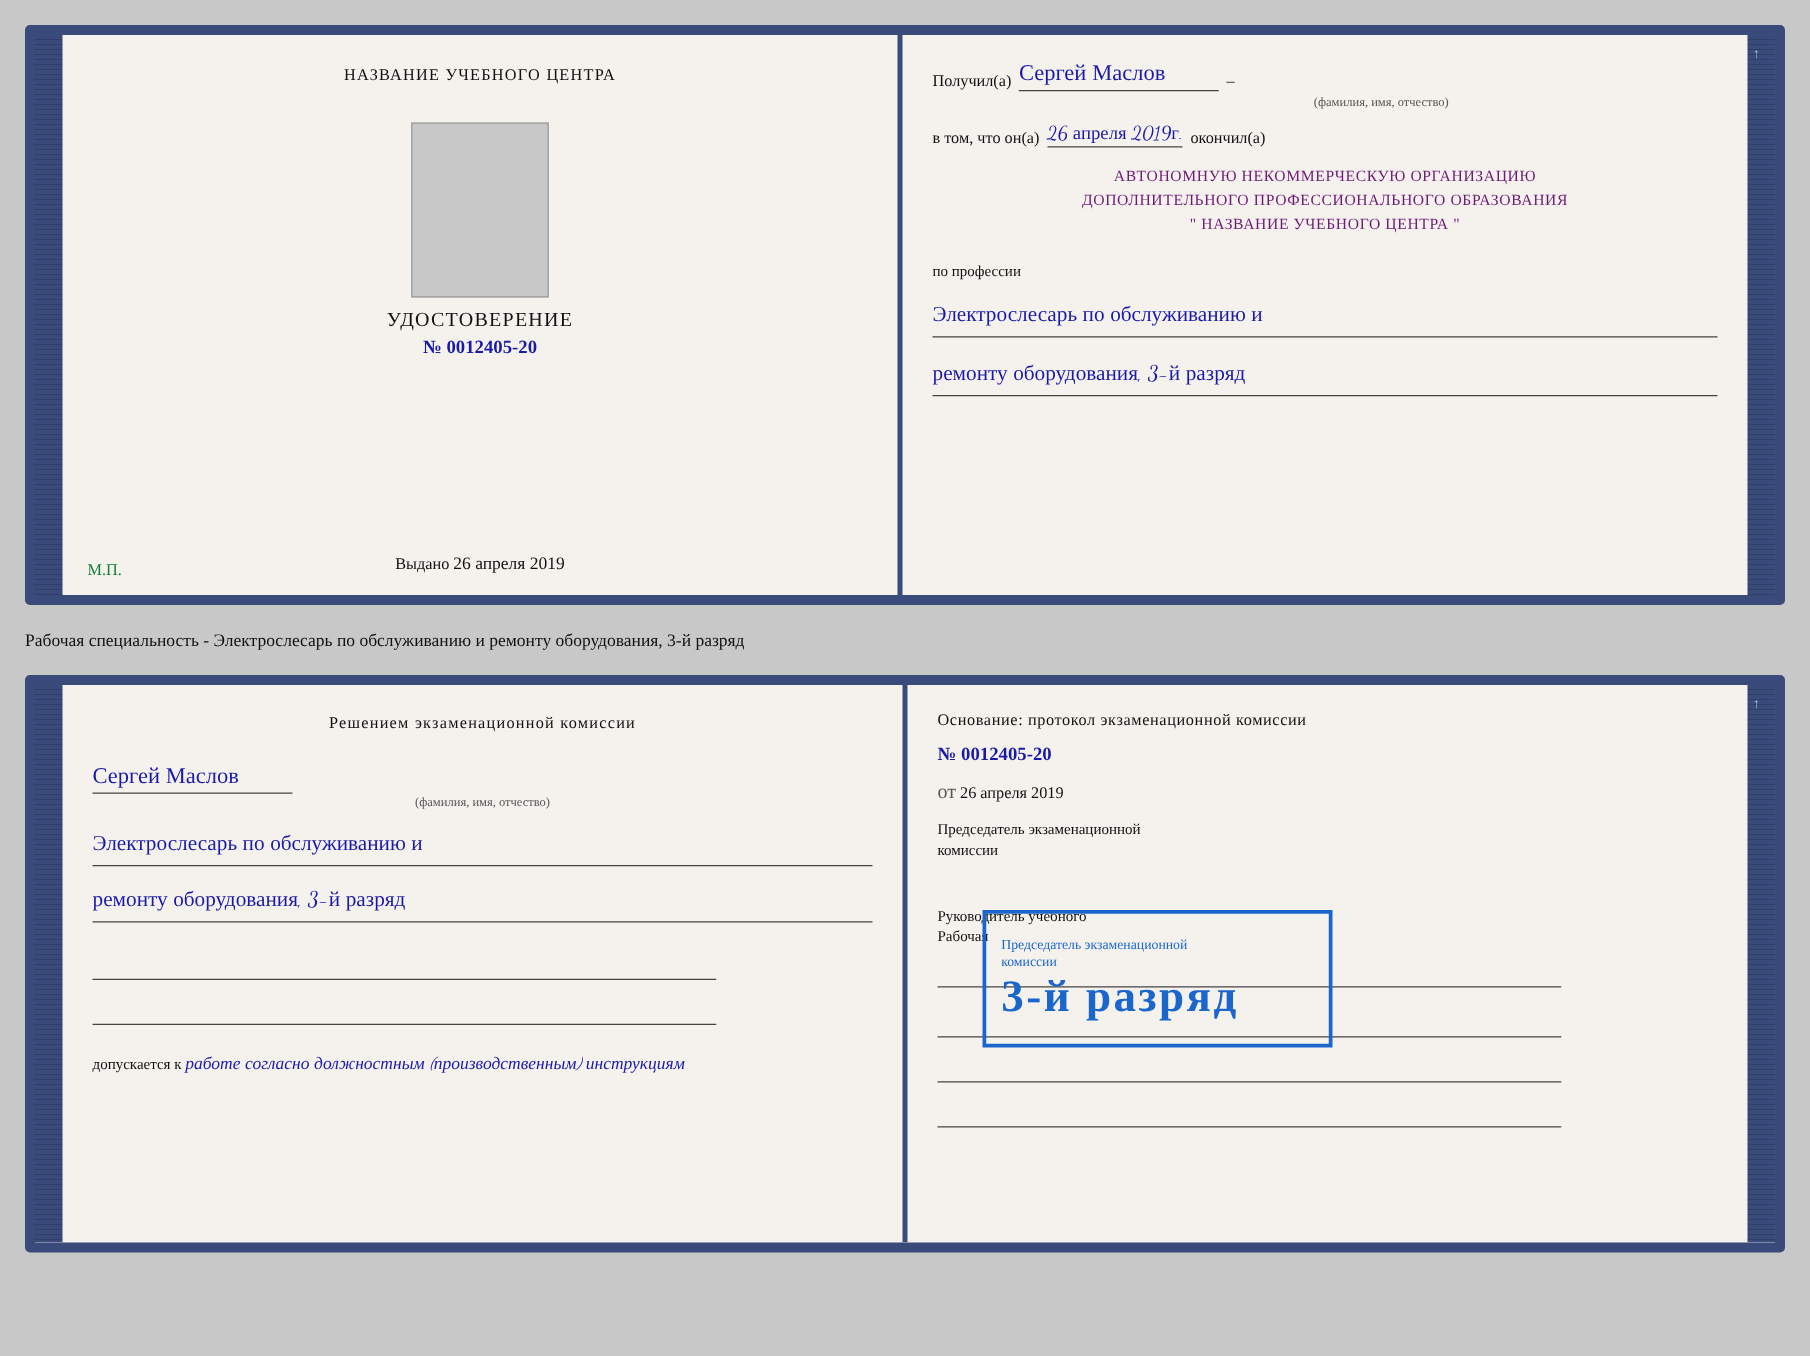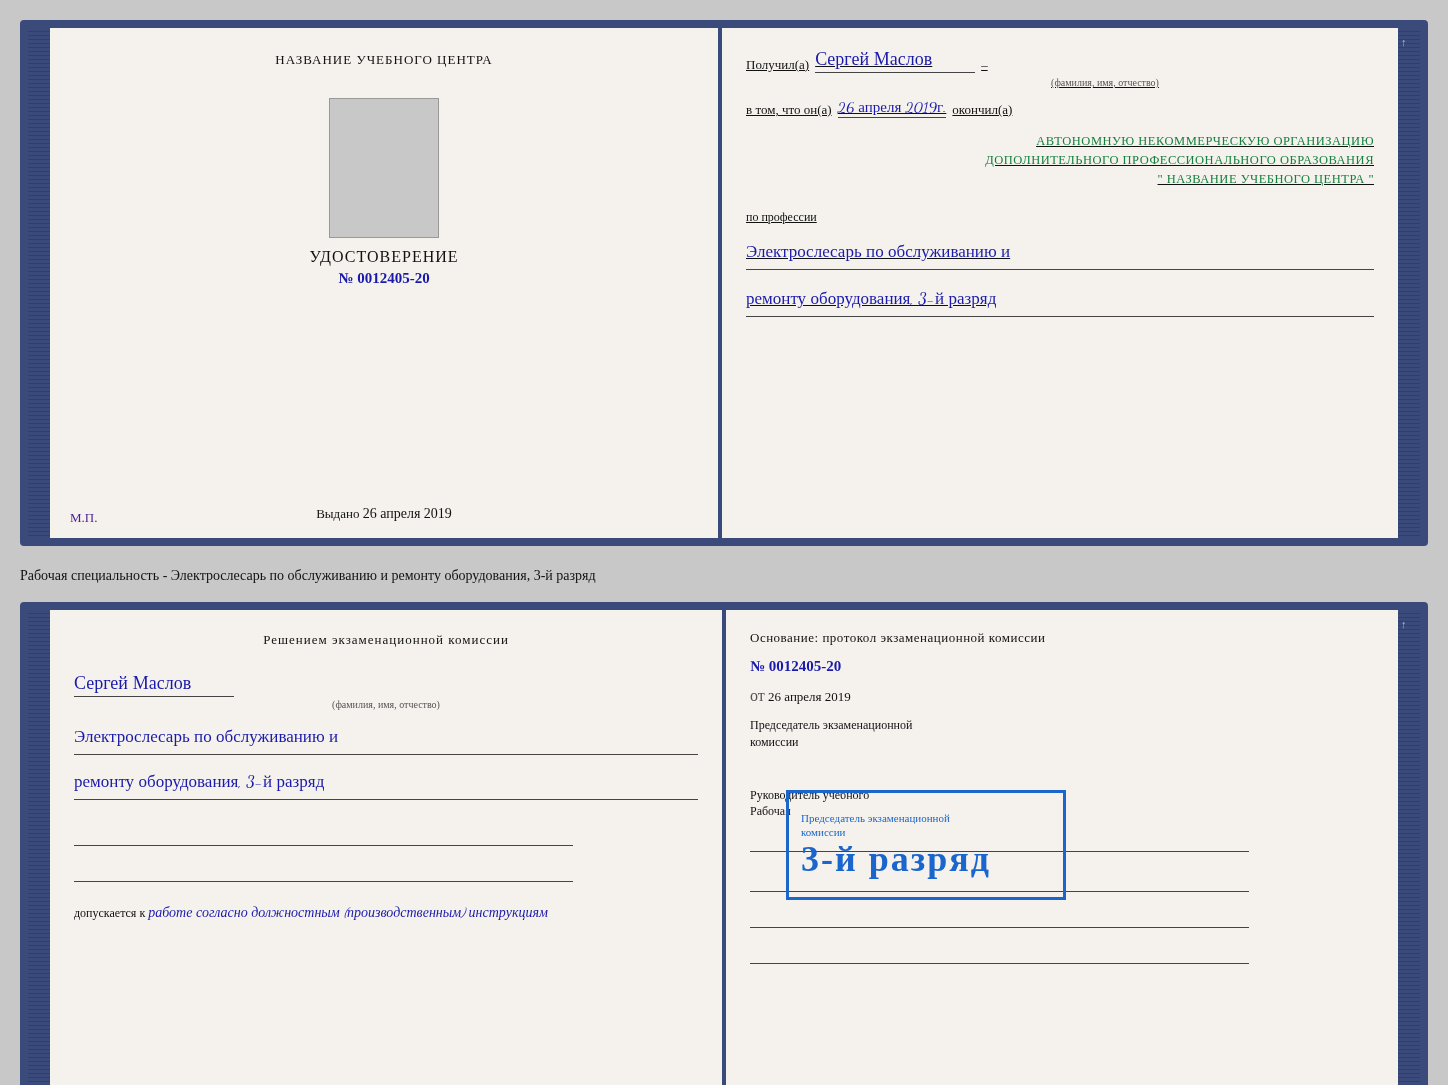"НАЗВАНИЕ УЧЕБНОГО ЦЕНТРА" .top-doc { height: 526px -> 464px }
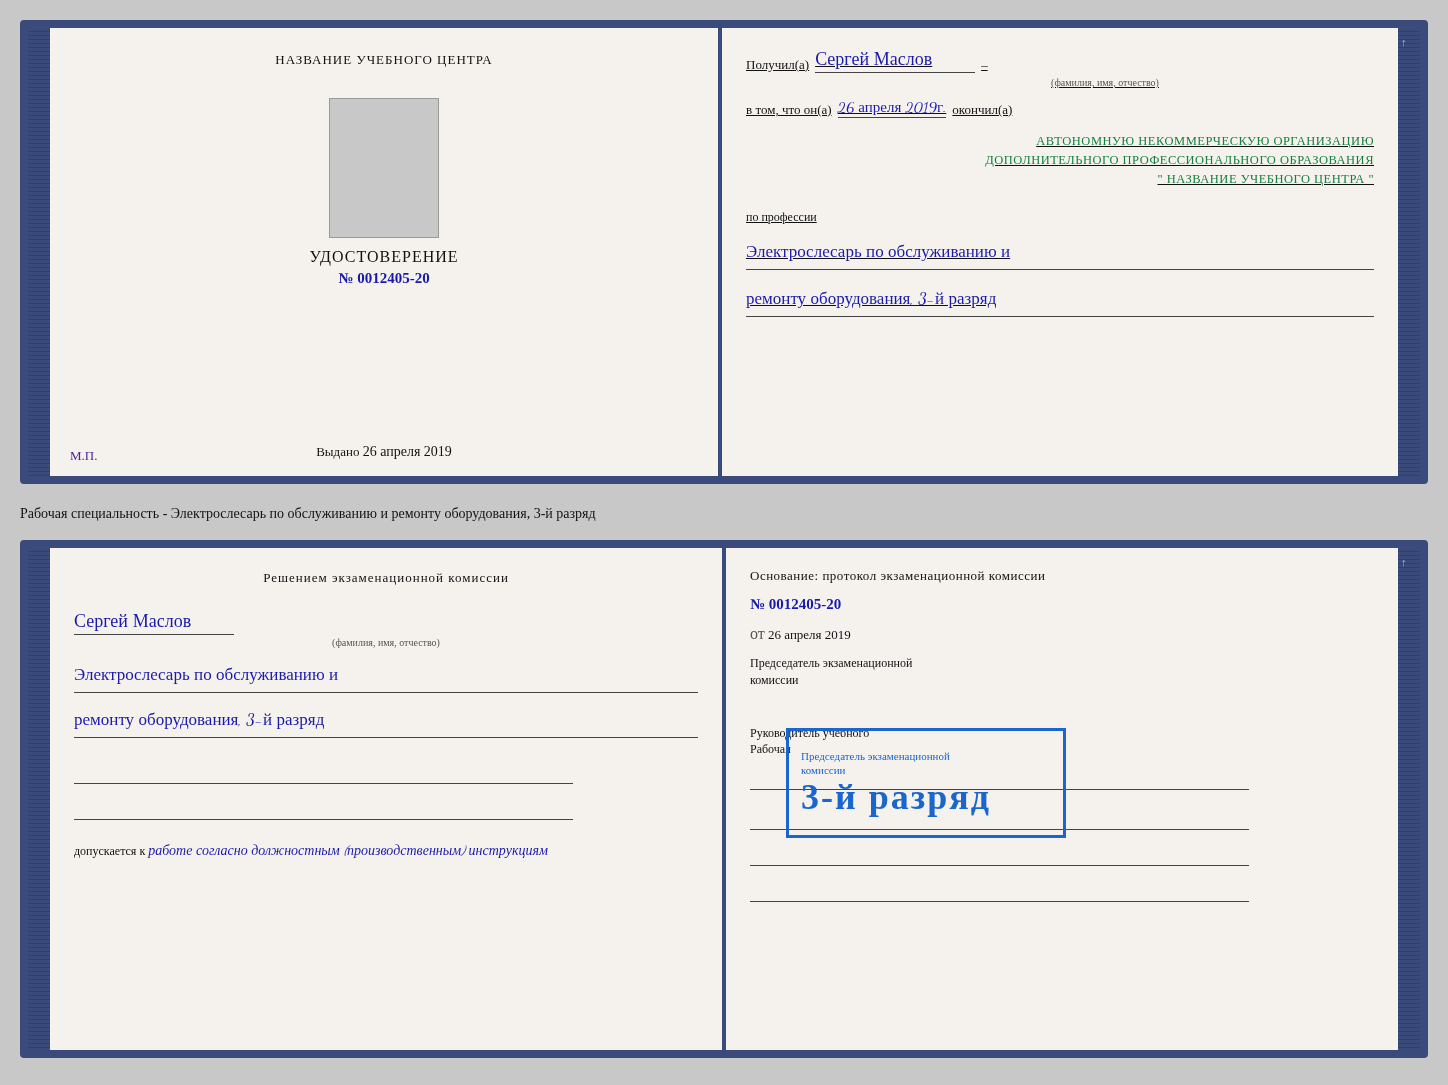"Получил(а)" .top-right { text-decoration: underline -> none }
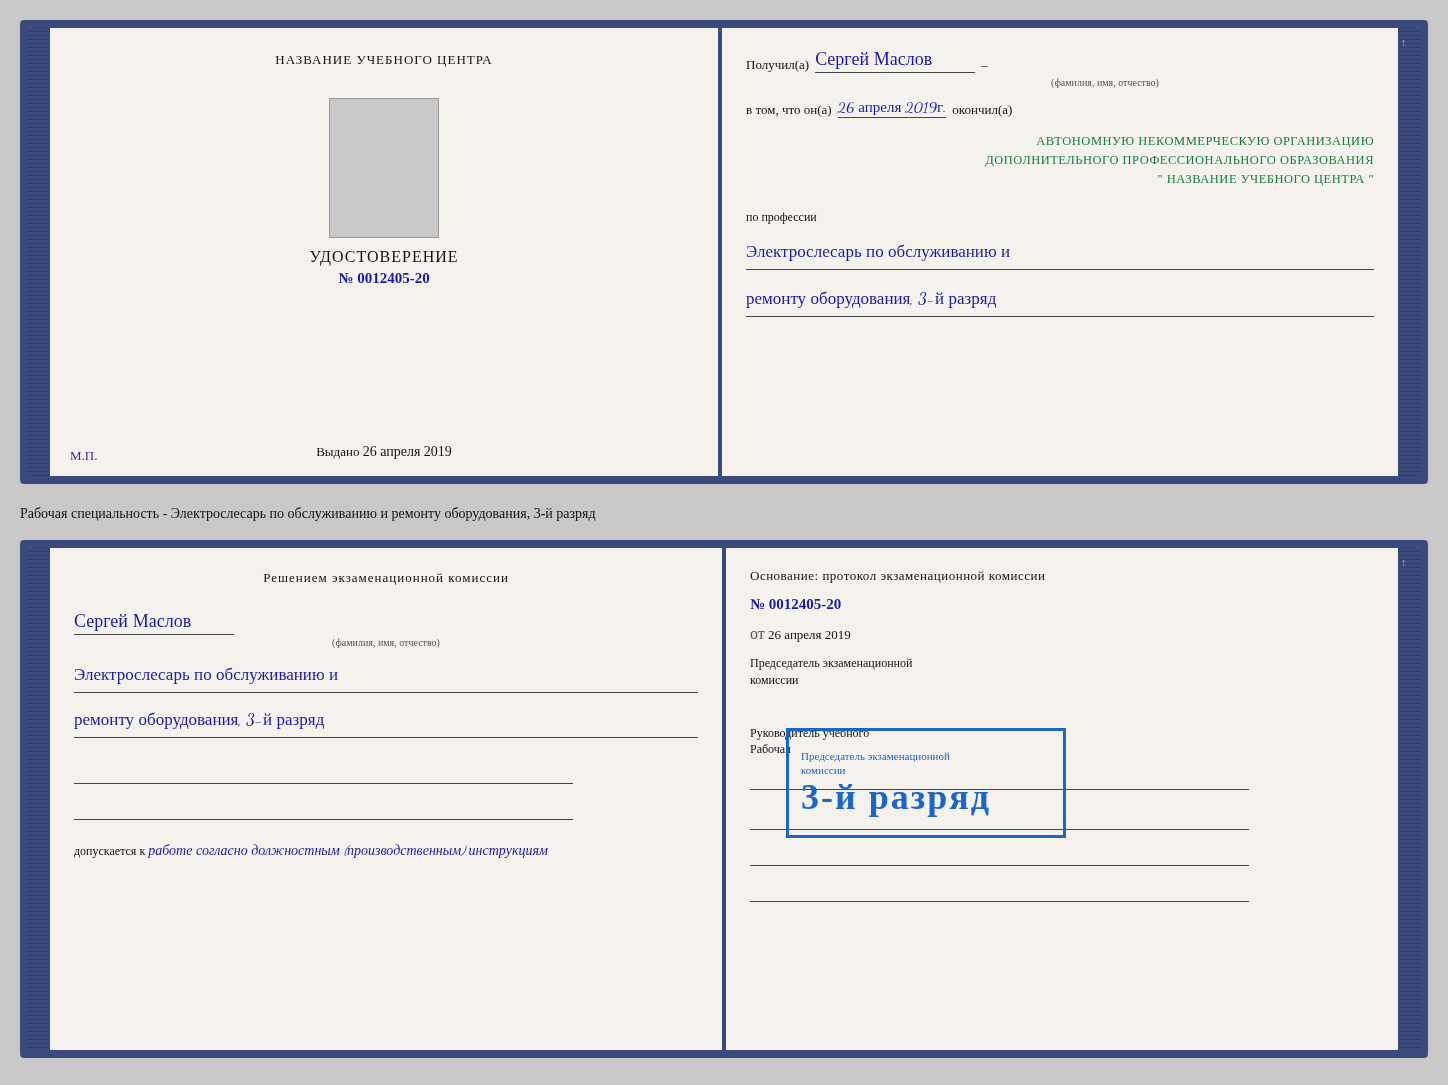"АВТОНОМНУЮ НЕКОММЕРЧЕСКУЮ ОРГАНИЗАЦИЮ" .org-text { color: #15803d -> #701a75; text-align: right -> center }
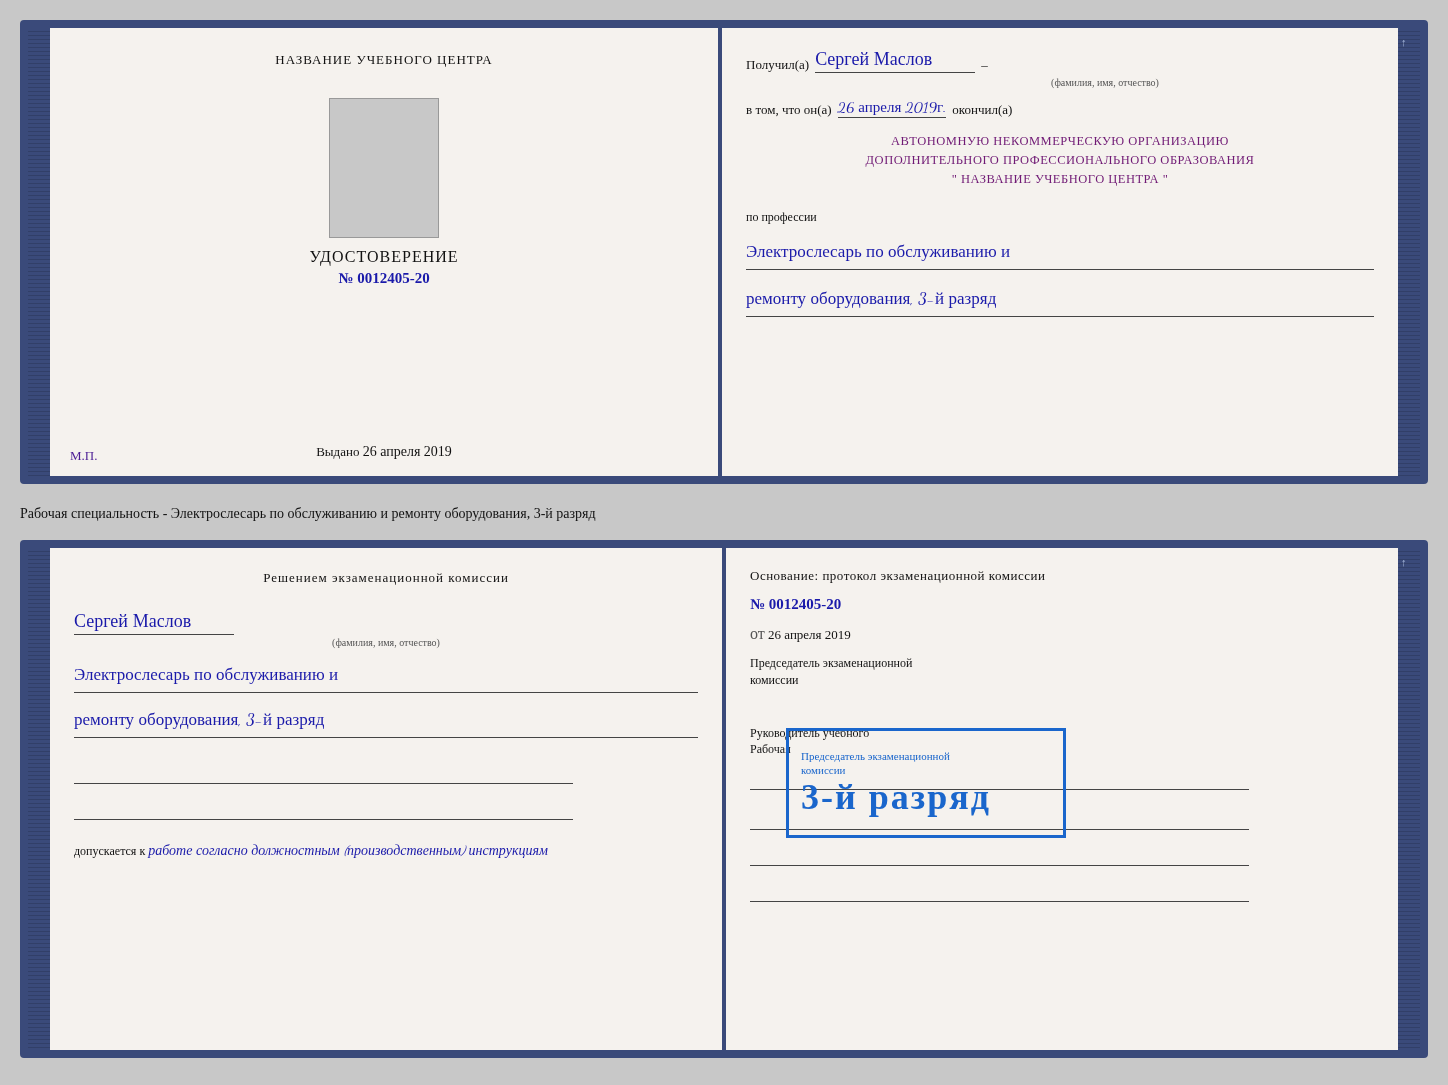"М.П." .mp-label { color: #4c1d95 -> #15803d }
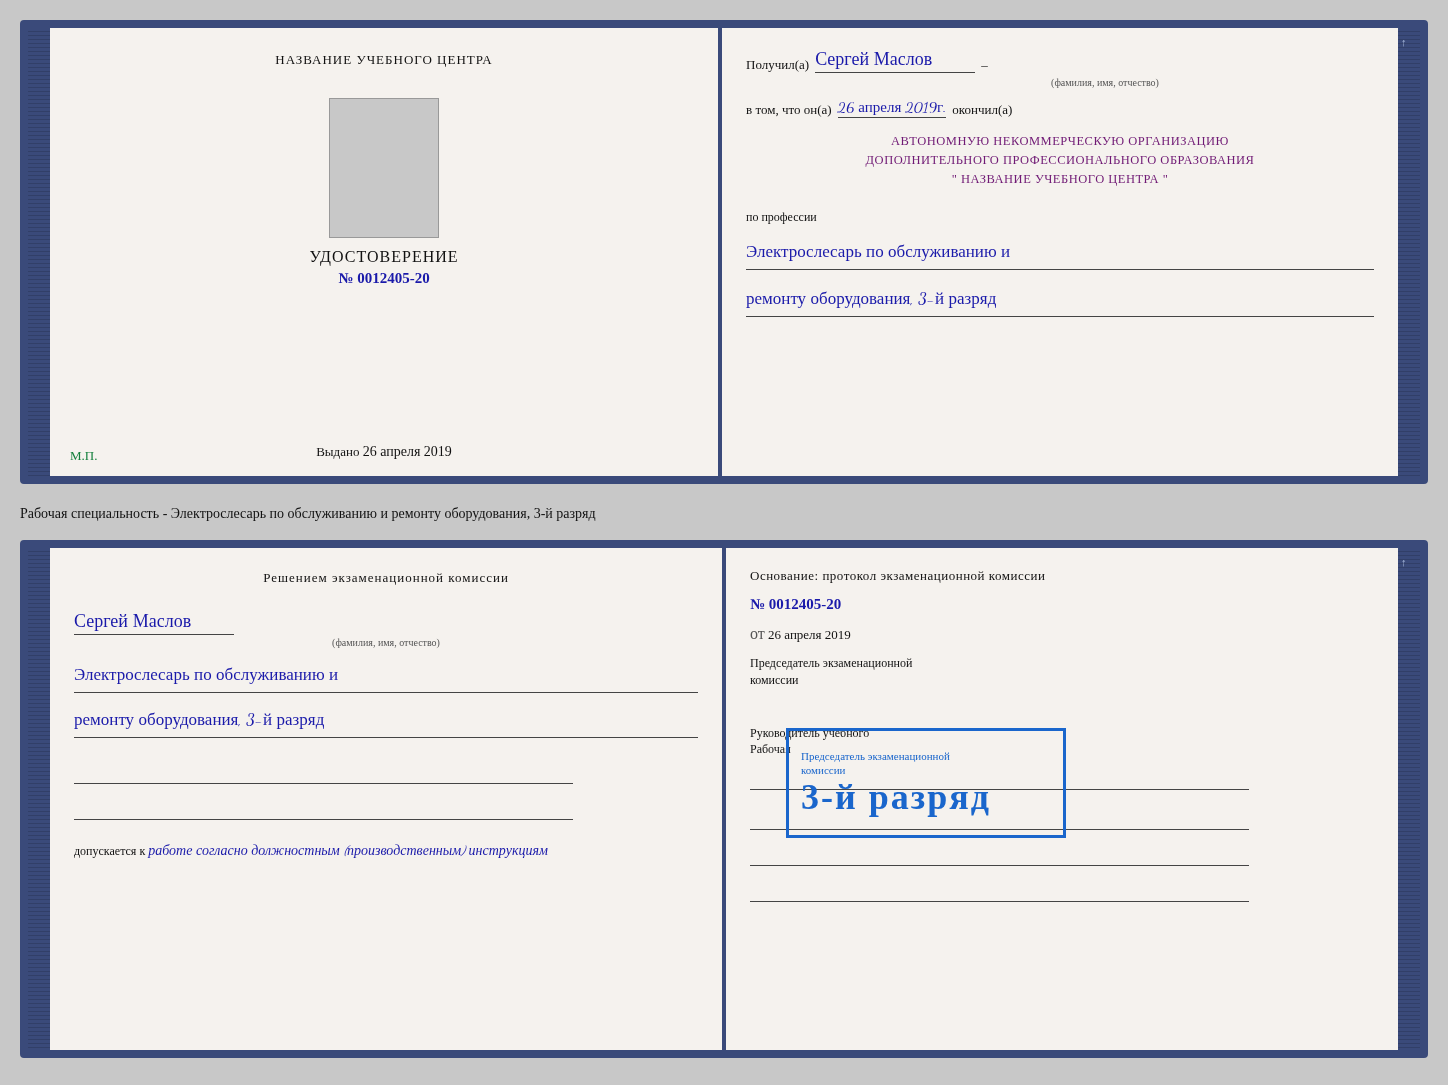"Решением экзаменационной комиссии" .bottom-doc { height: 518px -> 462px }
